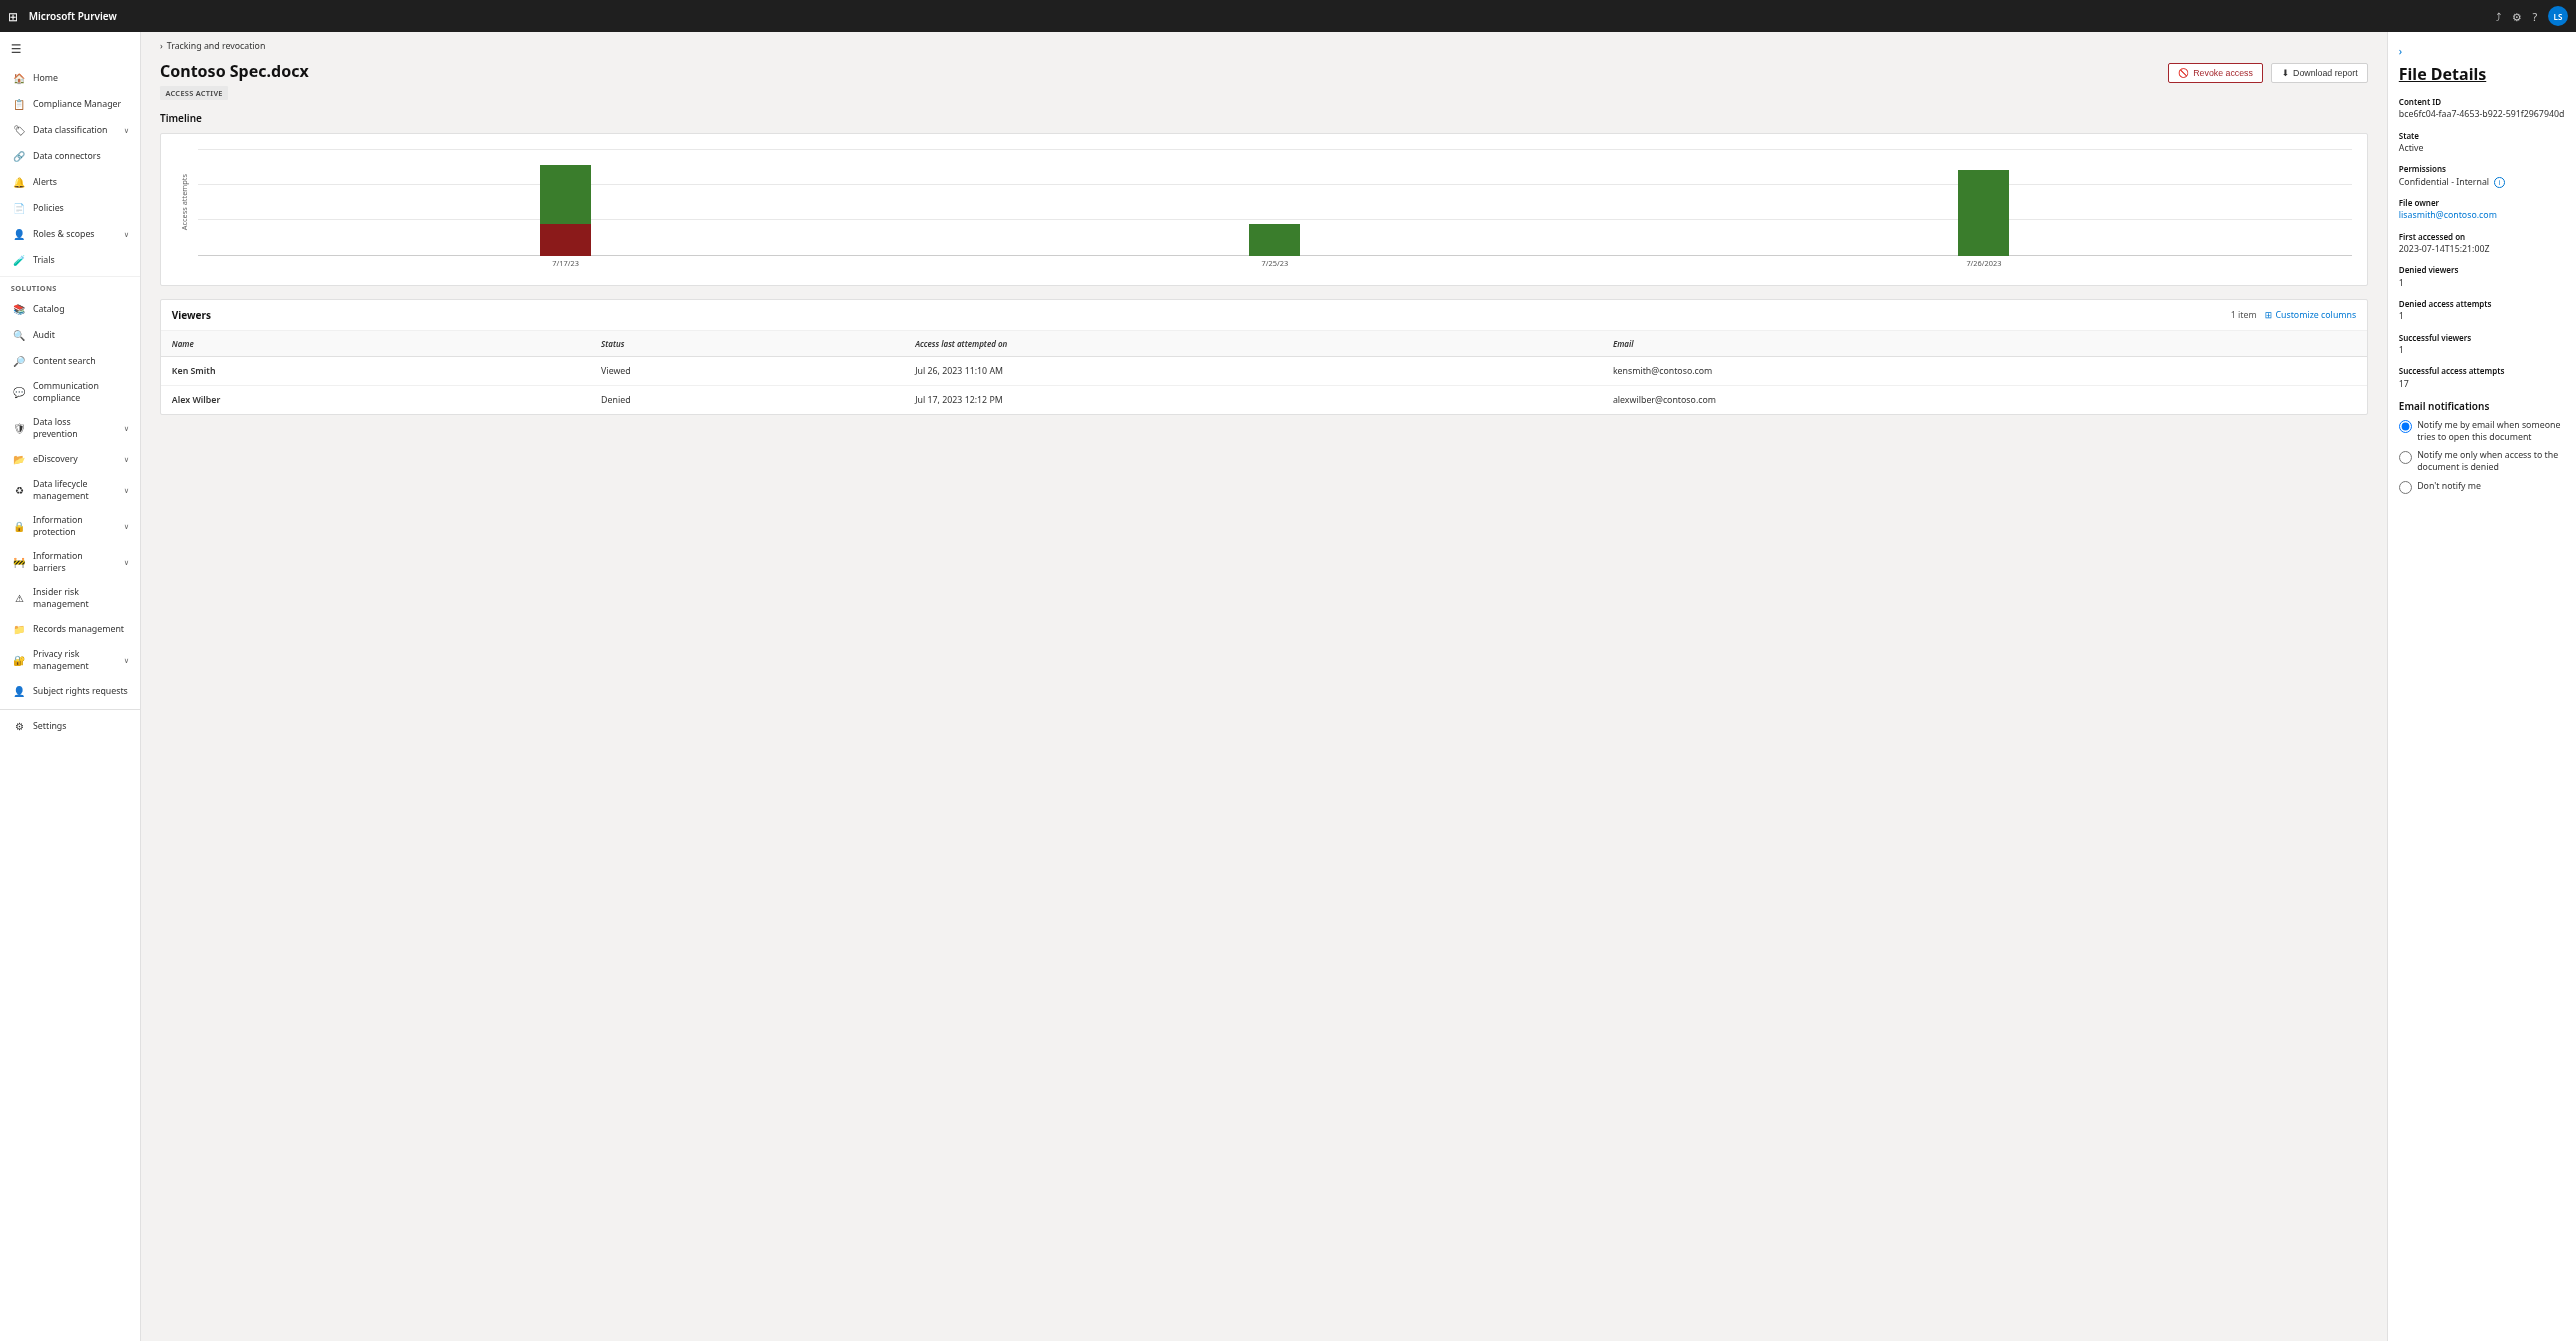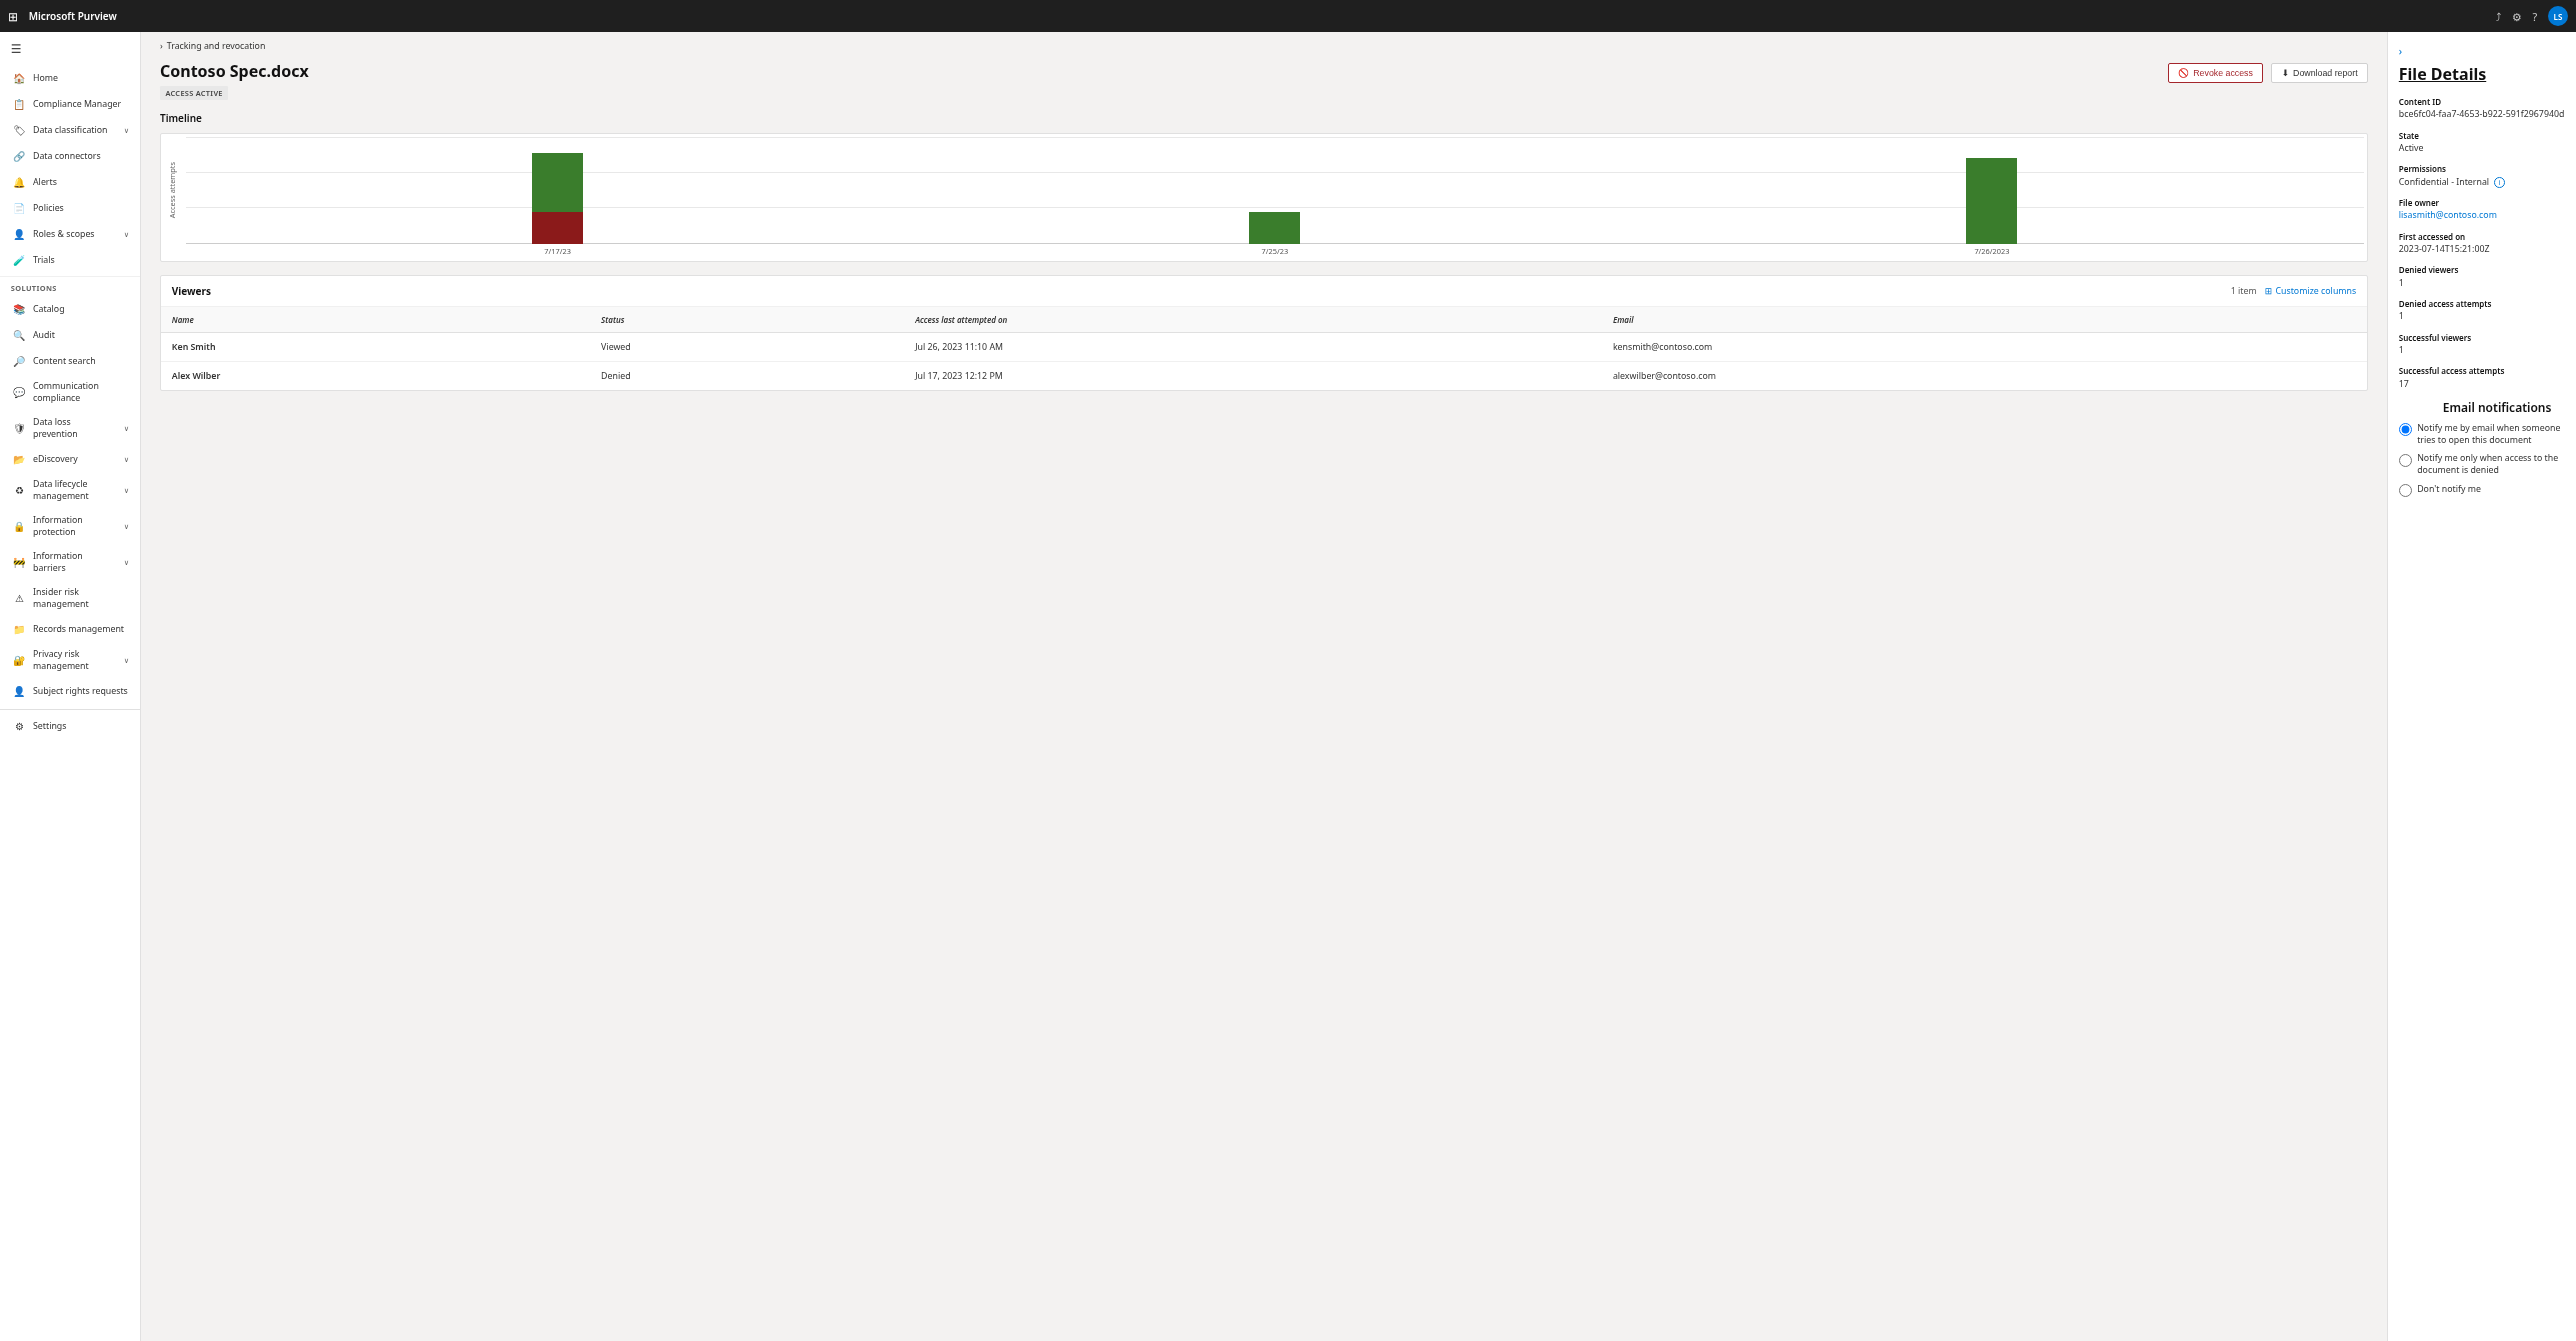"7/17/23" .chart-wrapper { padding: 3px -> 15px }
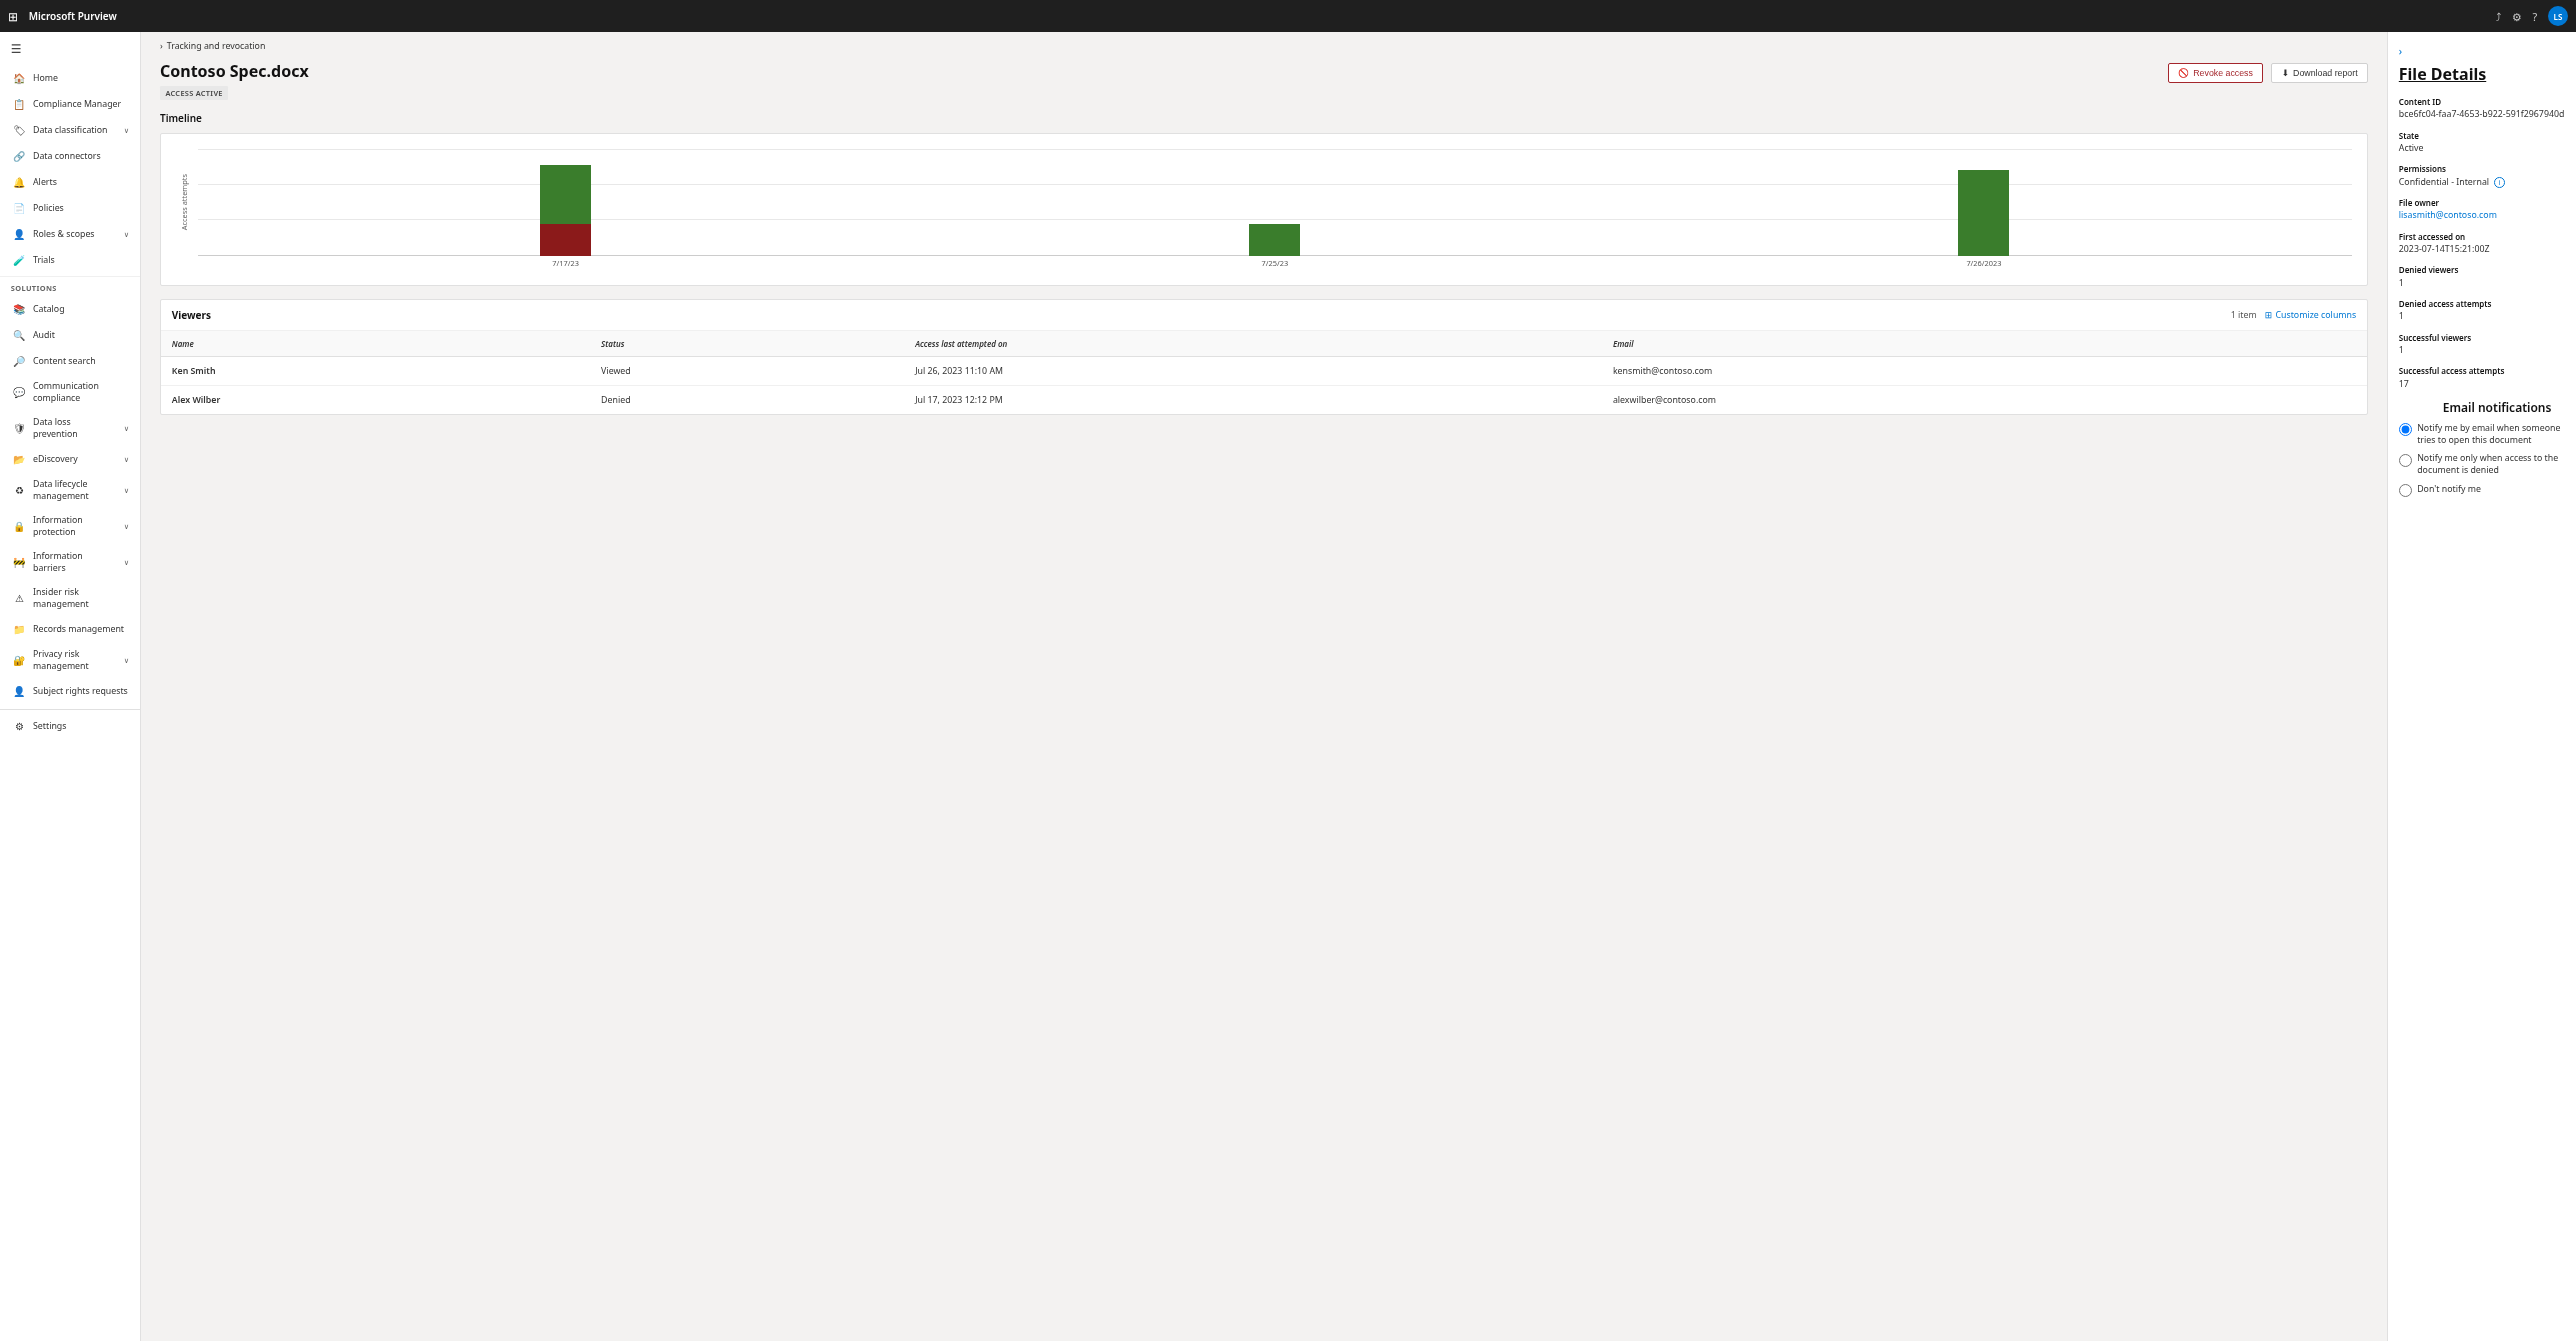"Email notifications" .notif-title { font-size: 12px -> 10px; margin-left: 44px -> none }
